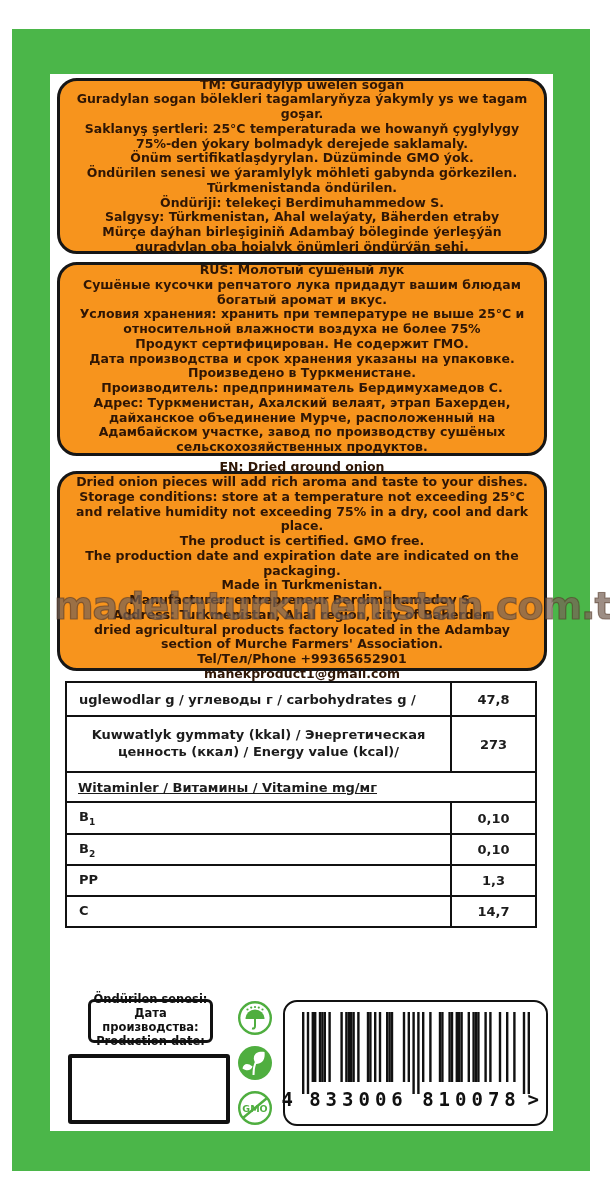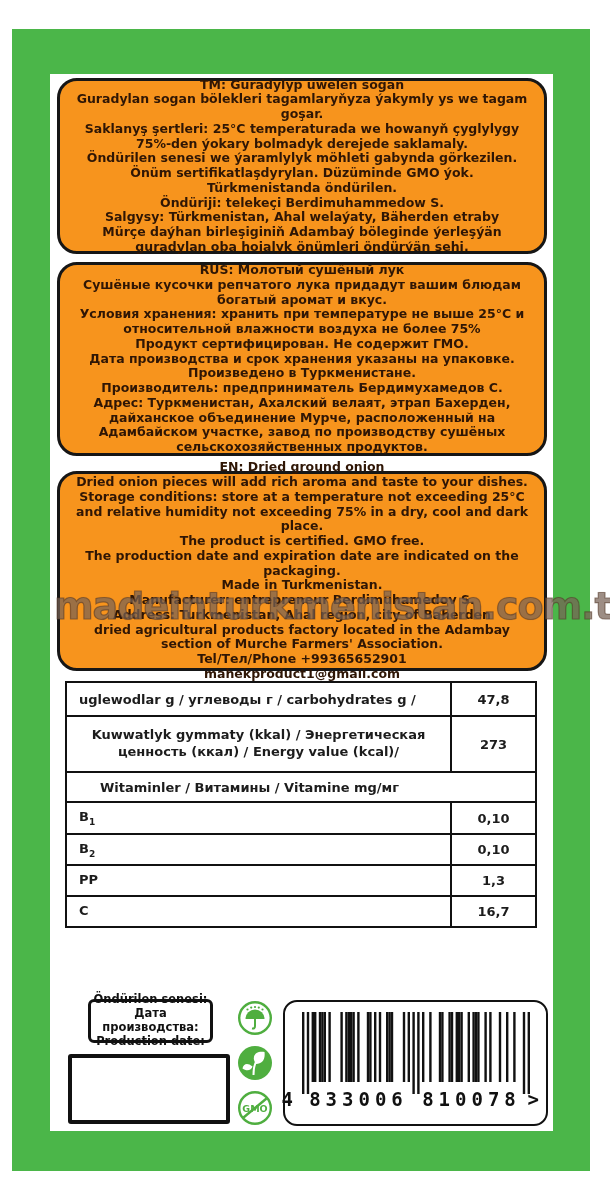"Öndürilen senesi we ýaramlylyk möhleti" div.oline { order: before "Önüm sertifikatlaşdyrylan. Düzüminde GMO" -> after "Önüm sertifikatlaşdyrylan. Düzüminde GMO" }
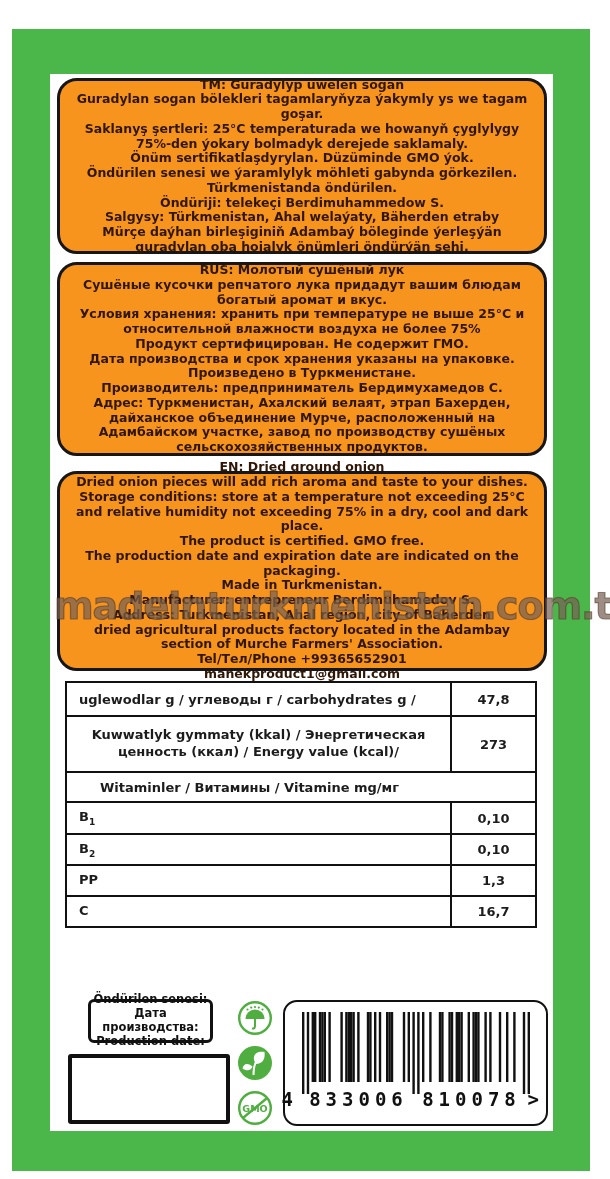"Witaminler / Витамины / Vitamine" .ntable .sec { padding-left: 33px -> 11px; text-decoration: none -> underline }
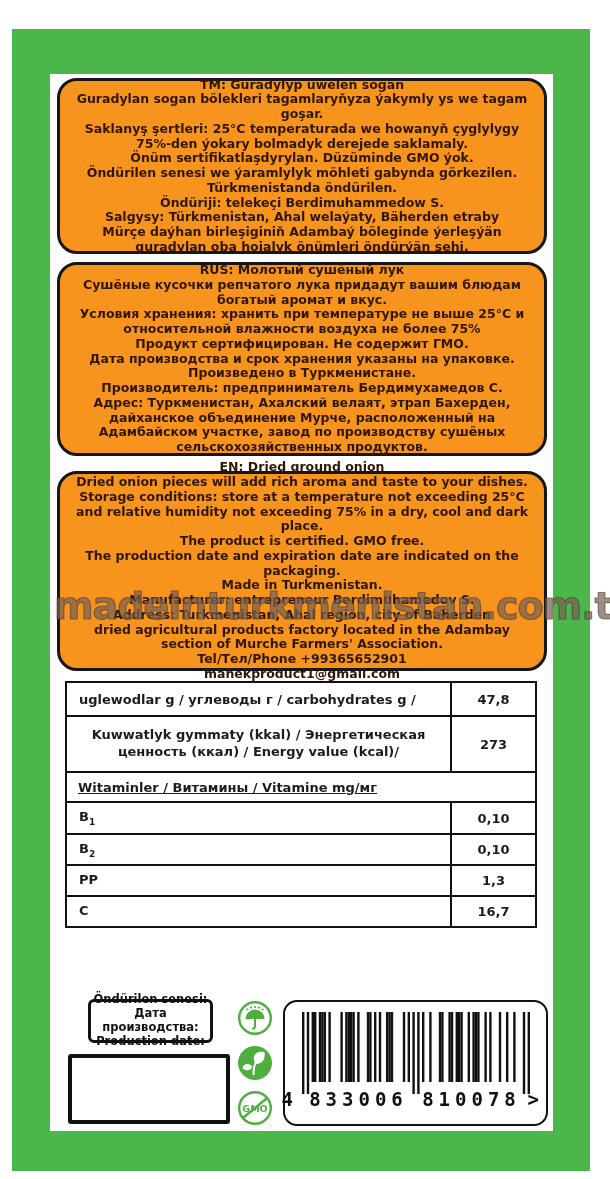"16,7" td.val { text: 16,7 -> 14,7 }
